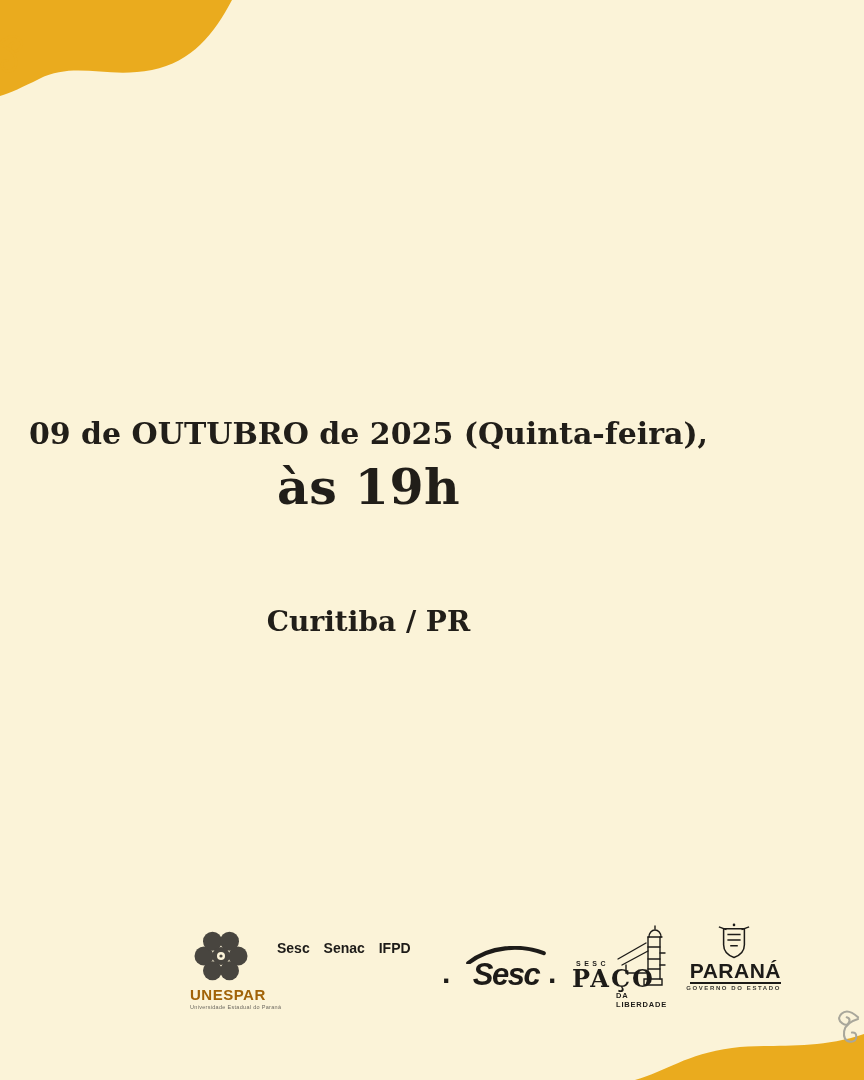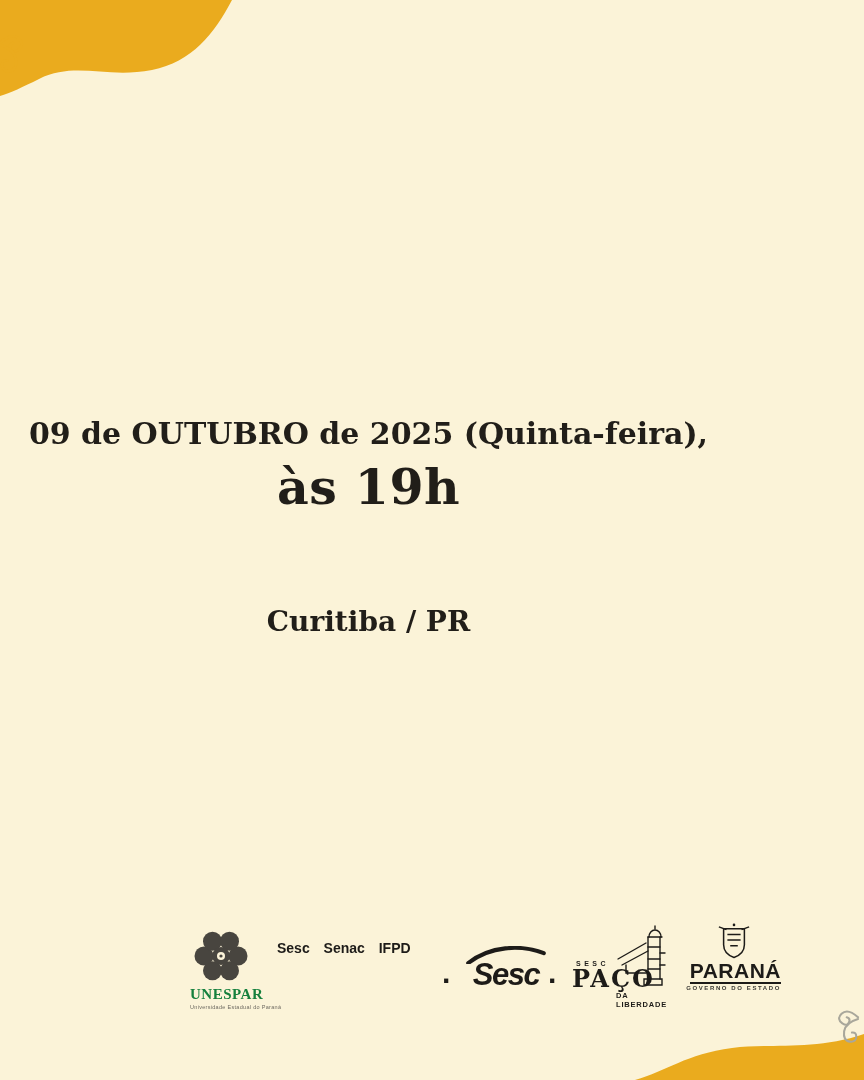"UNESPAR" .unespar-name { color: #15803d -> #a16207; font-family: Liberation Serif, serif -> none }
